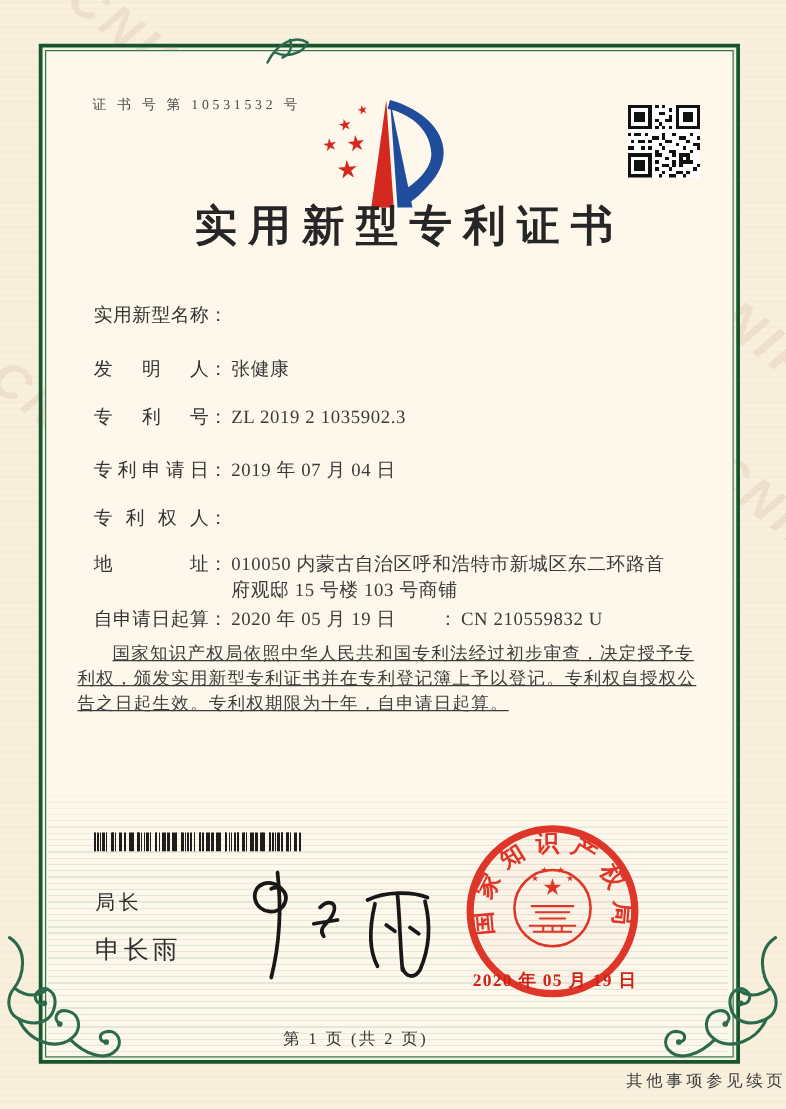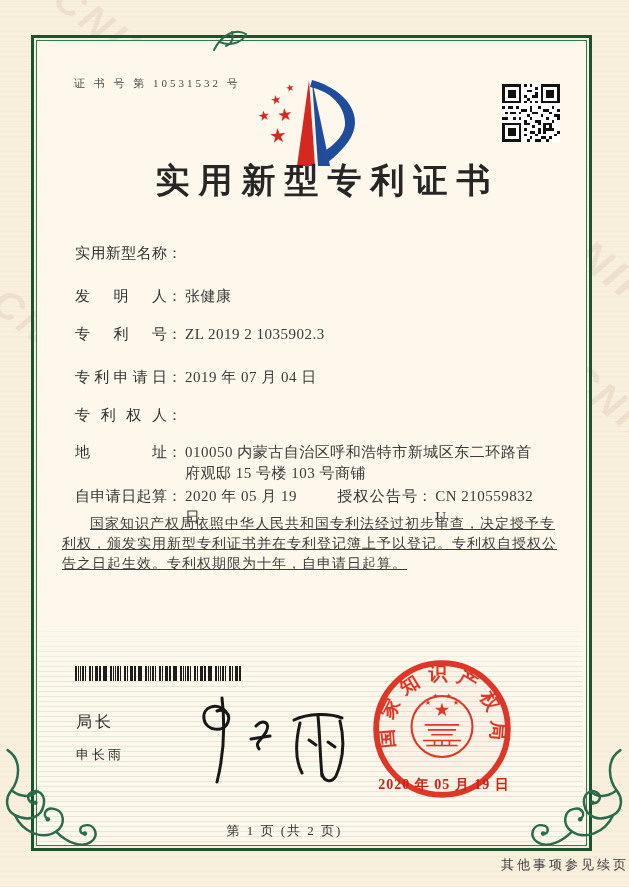"授权公告号" span.flabel { html: <span>授权公告号</span> -> none }
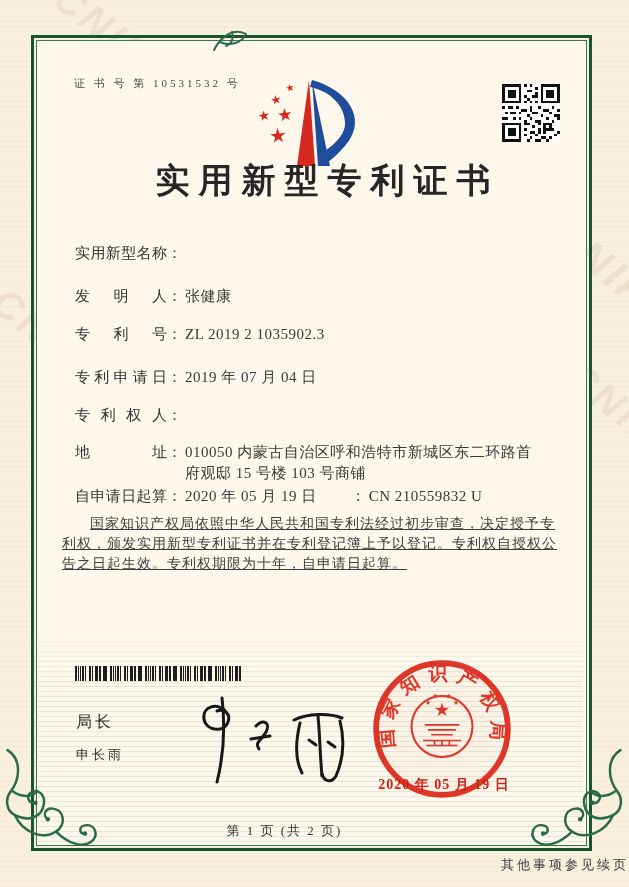"申长雨" .sig-name { font-size: 13px -> 20px }
